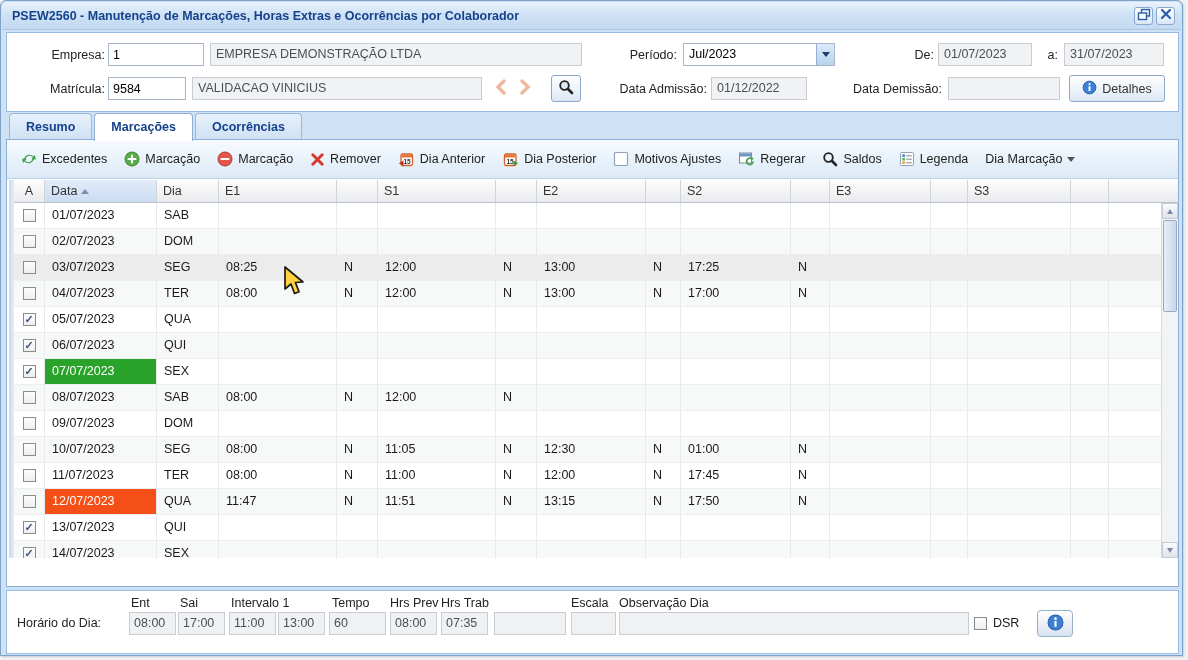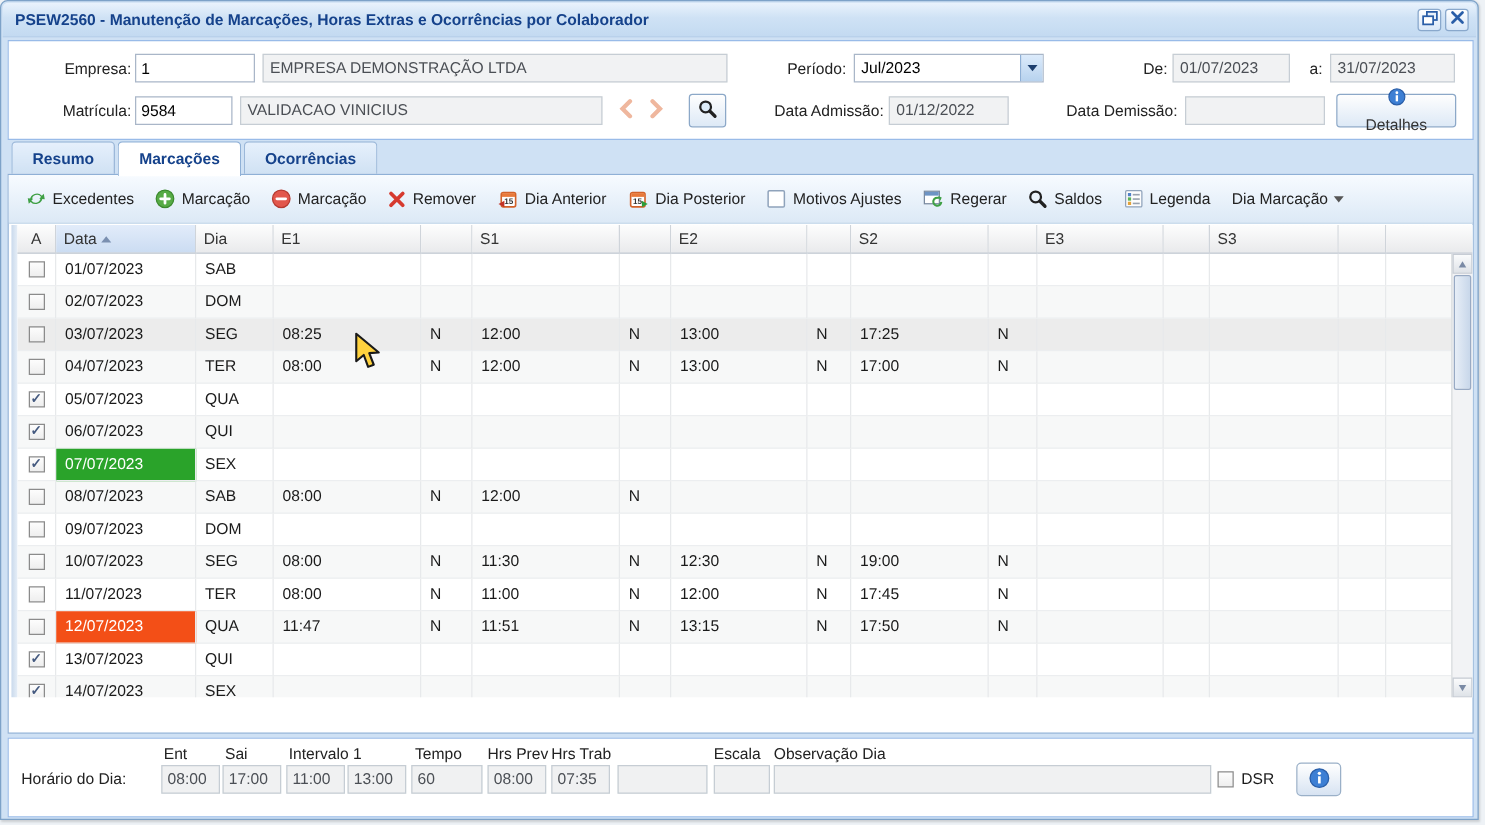"Detalhes" .btn { flex-direction: column -> none }
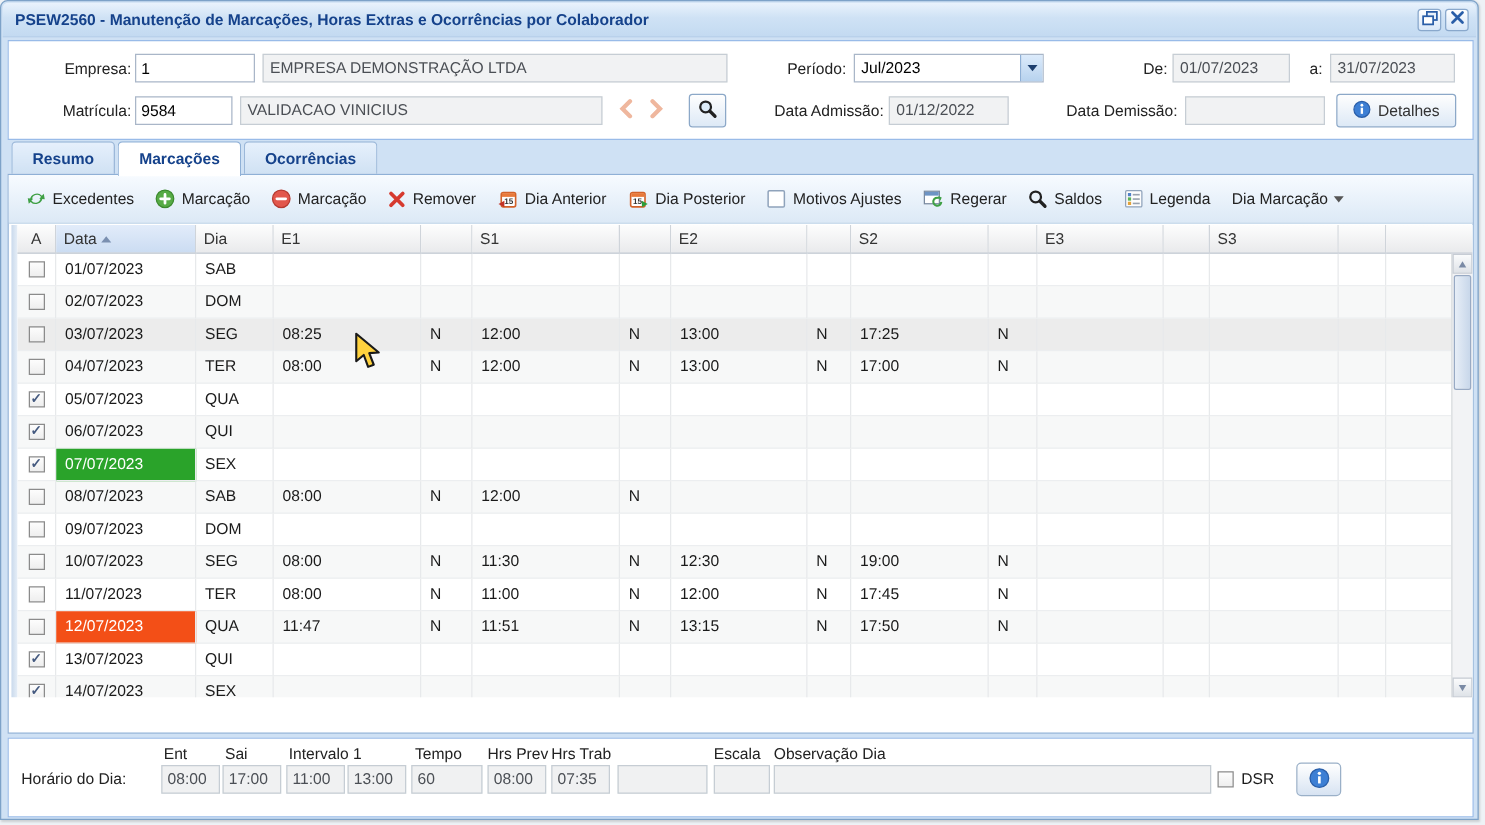"11:30" div.gc { text: 11:30 -> 11:05 }
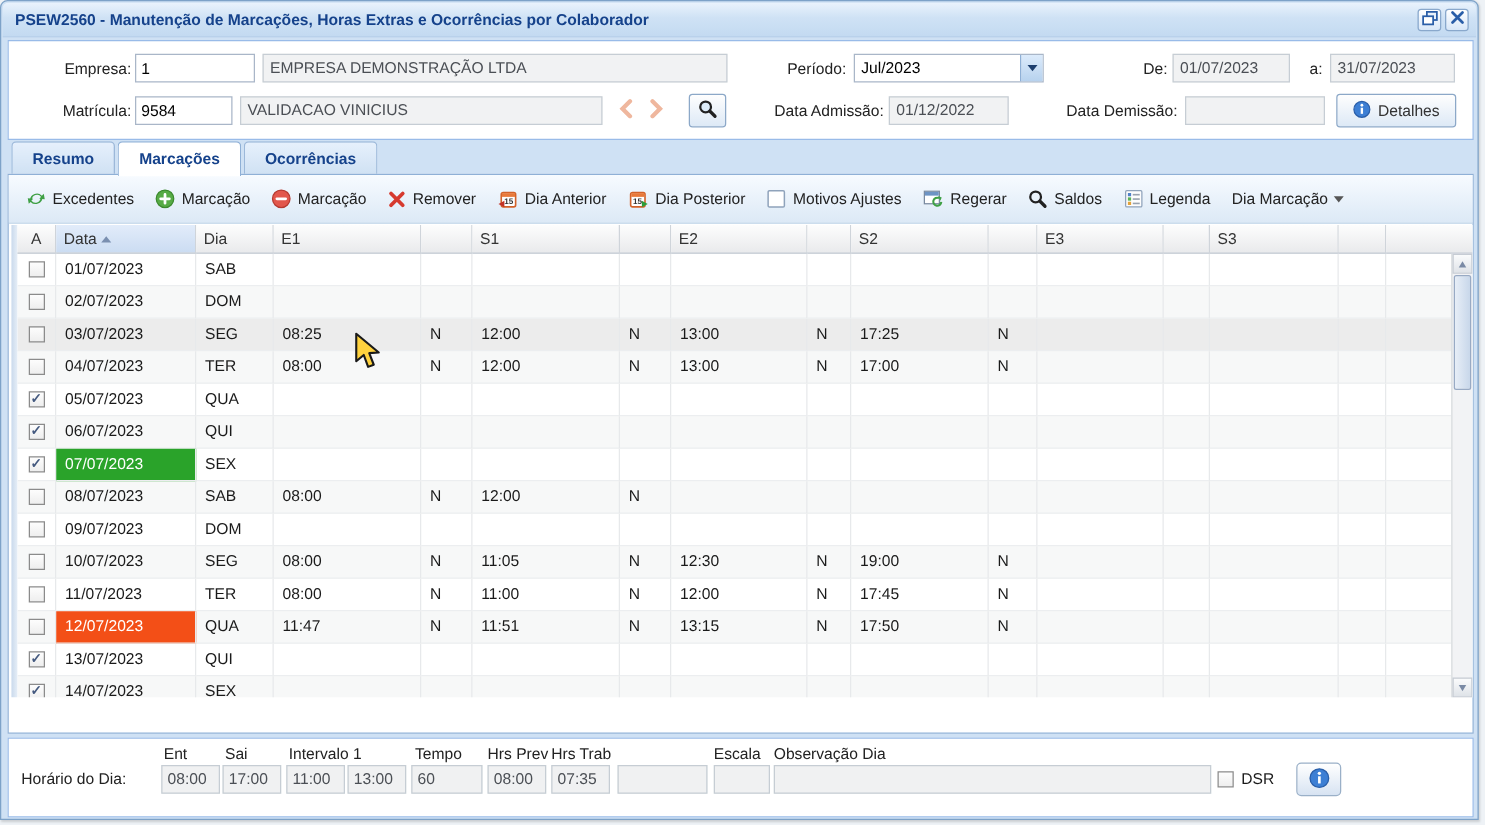"19:00" div.gc { text: 19:00 -> 01:00 }
